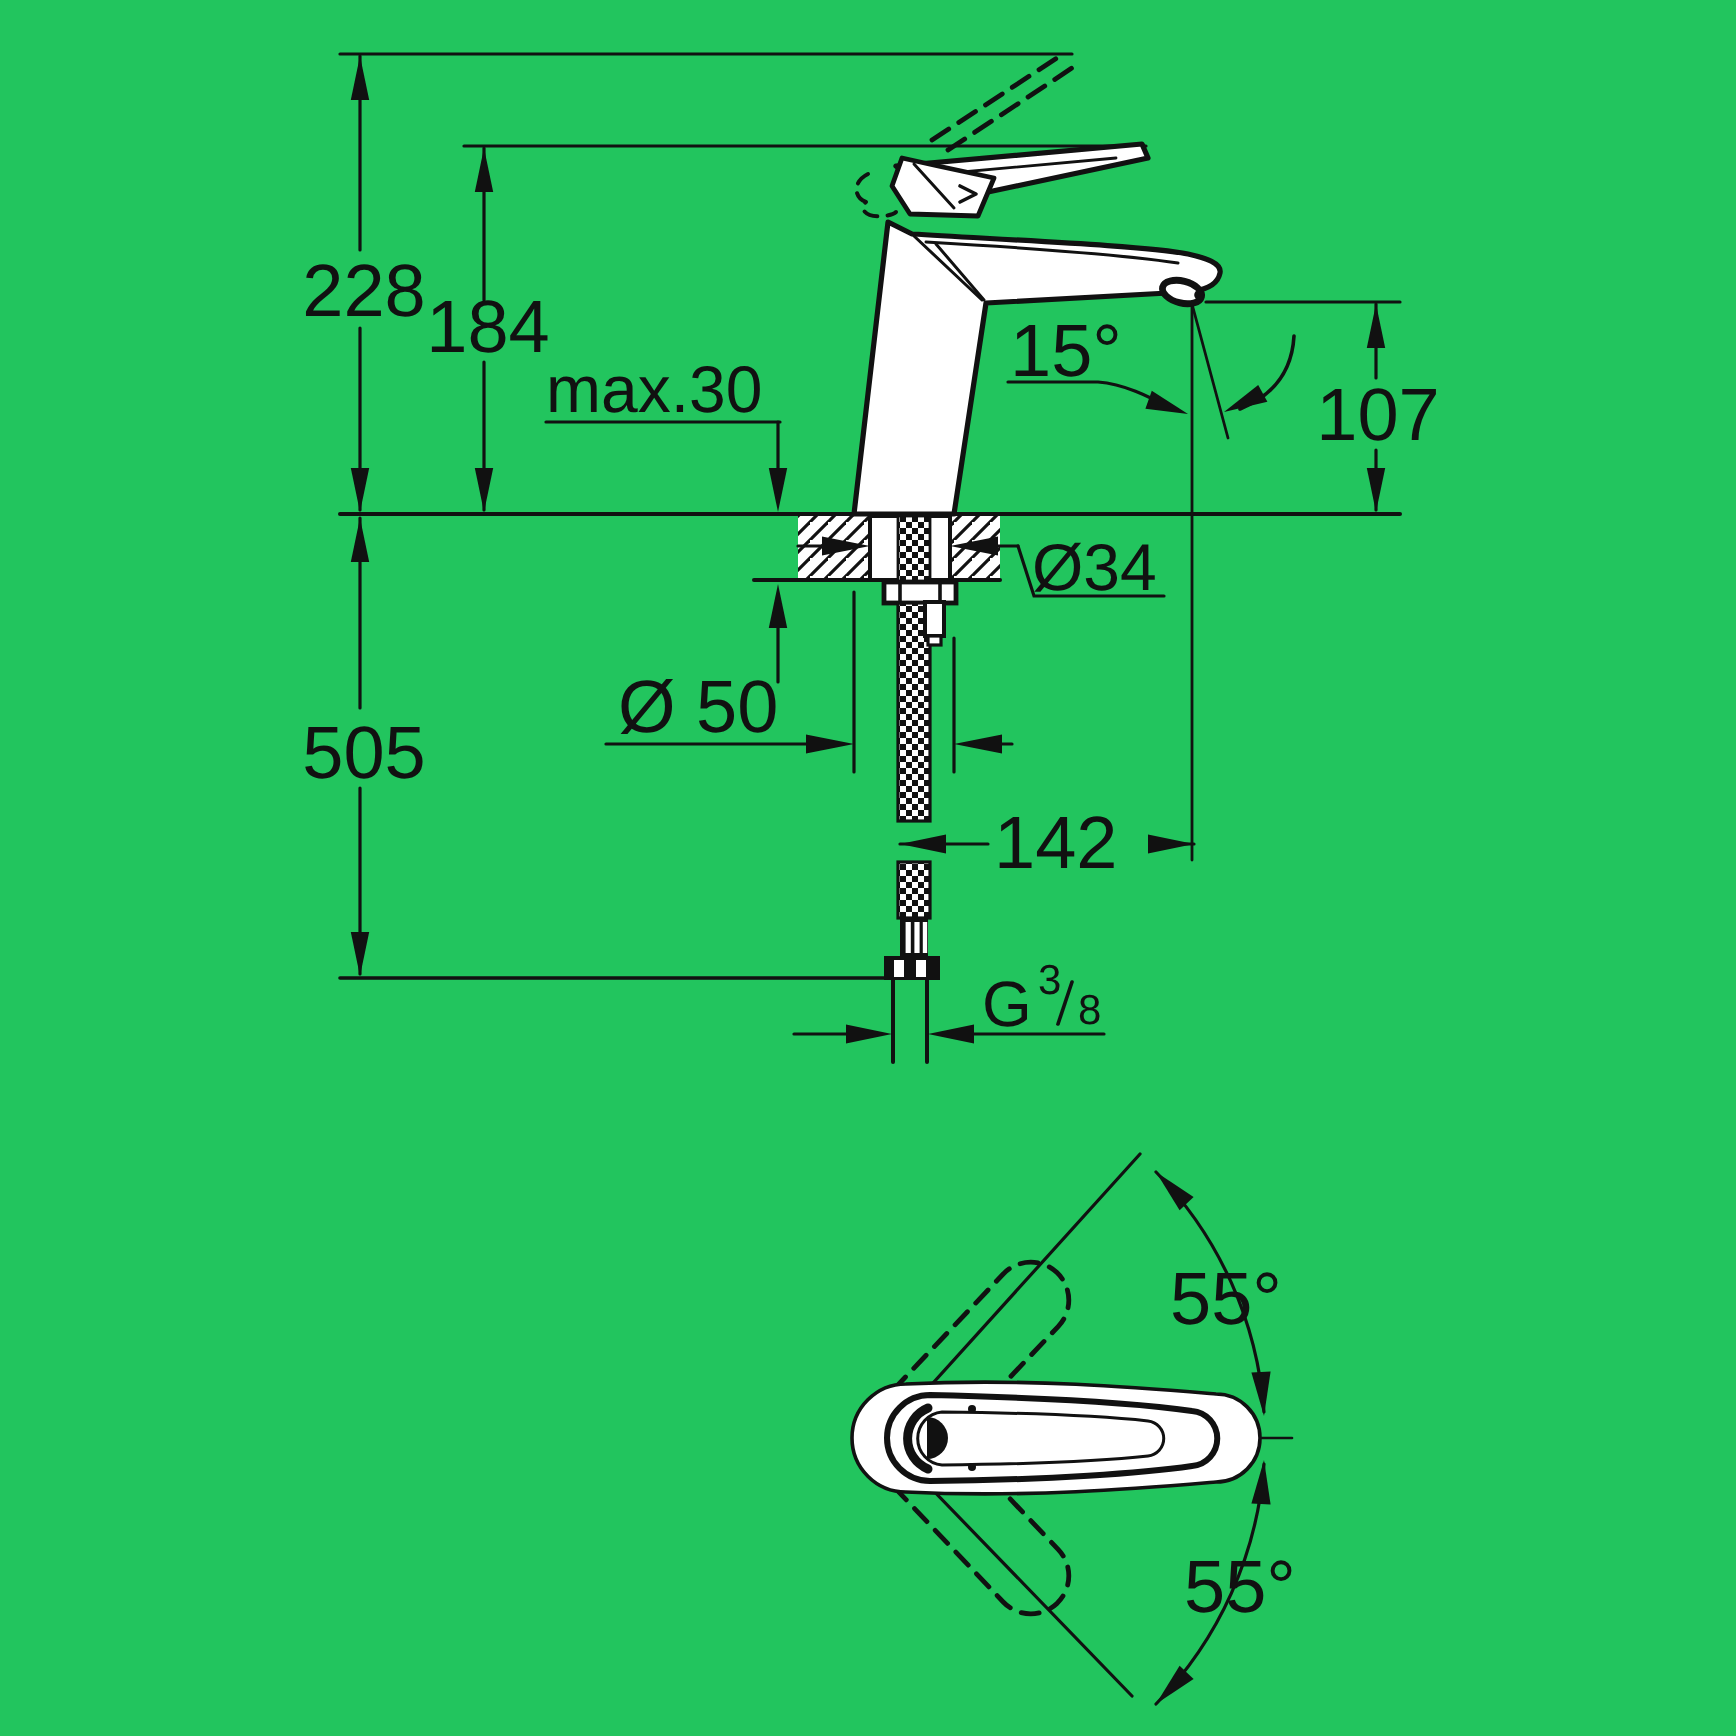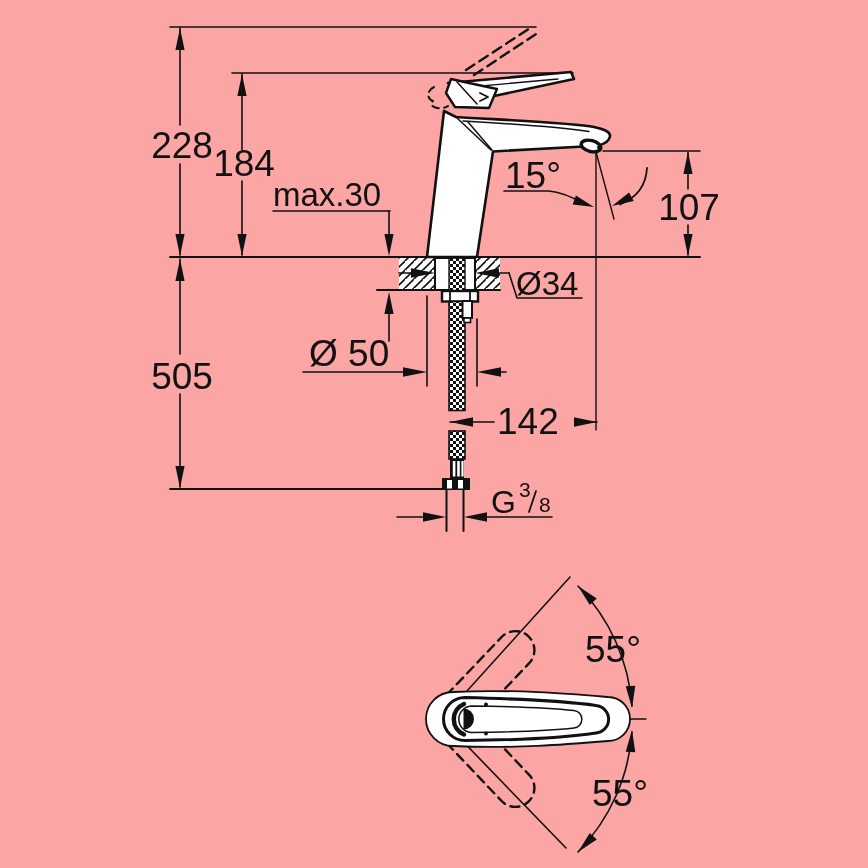"228" .stage { background: #fca5a5 -> #22c55e }
